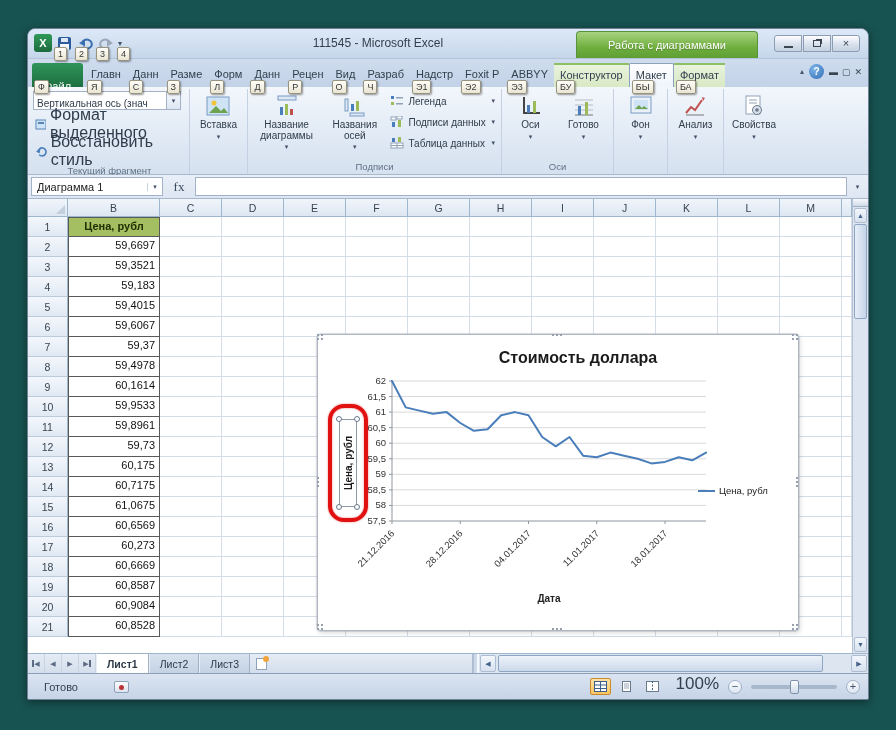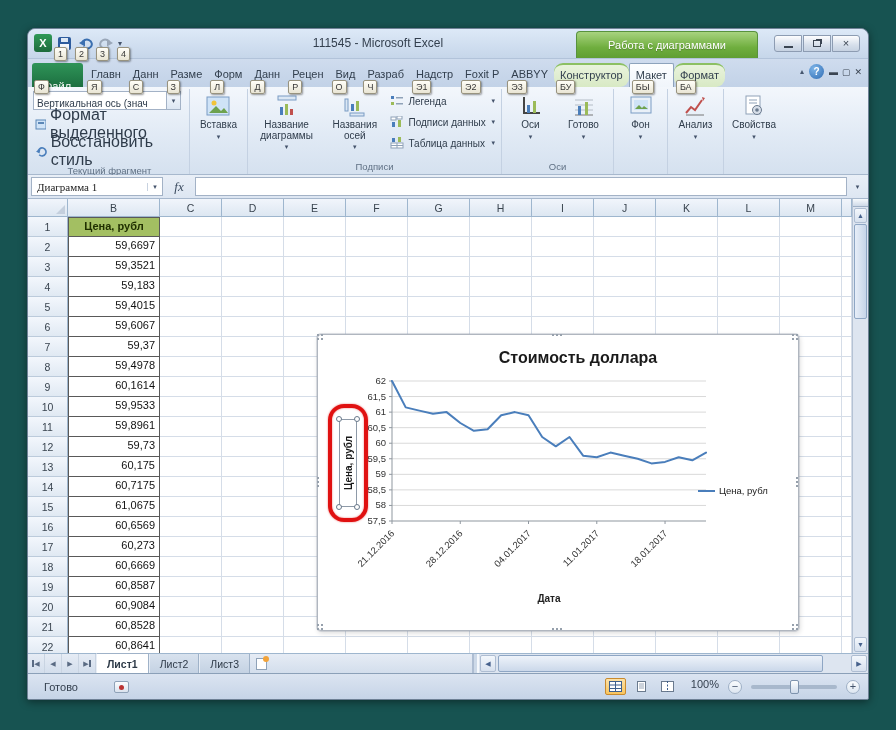"Конструктор" .tab.ctx { border-radius: 9px -> none }
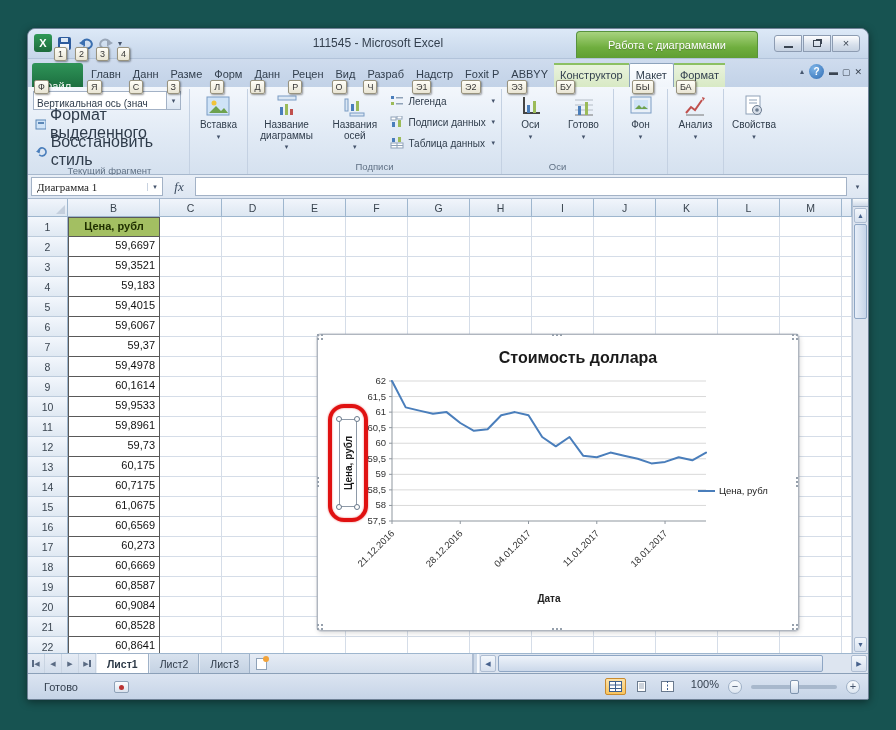"Диаграмма 1" .namebox { font-family: Liberation Serif, serif -> none }
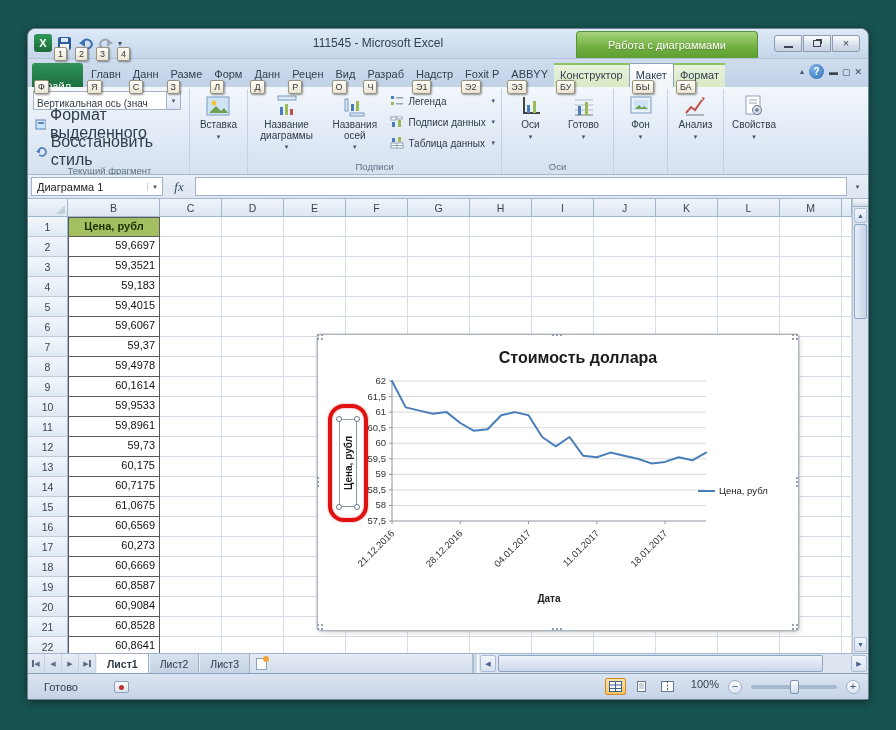"fx" .fx { font-style: italic -> none }
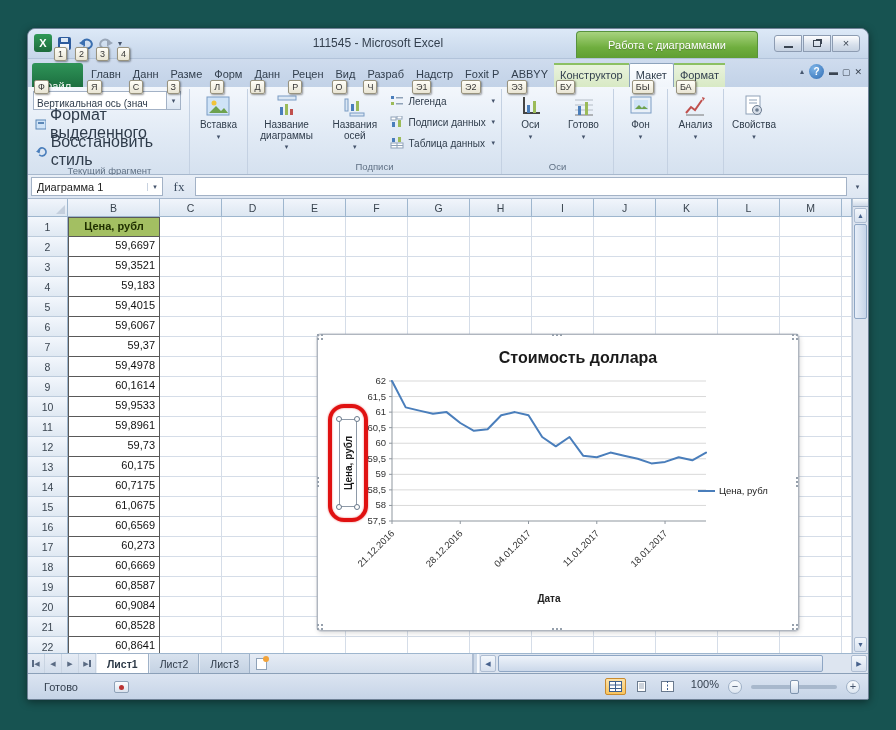"22" div.grow { html: <div> <div>22</div> <div>60,8641</div> <div></div> <div></div> <div></div> <div></div> <div></div> <div></div> <div></div> <div></div> <div></div> <div></div> <div></div> <div></div> </div> -> none }
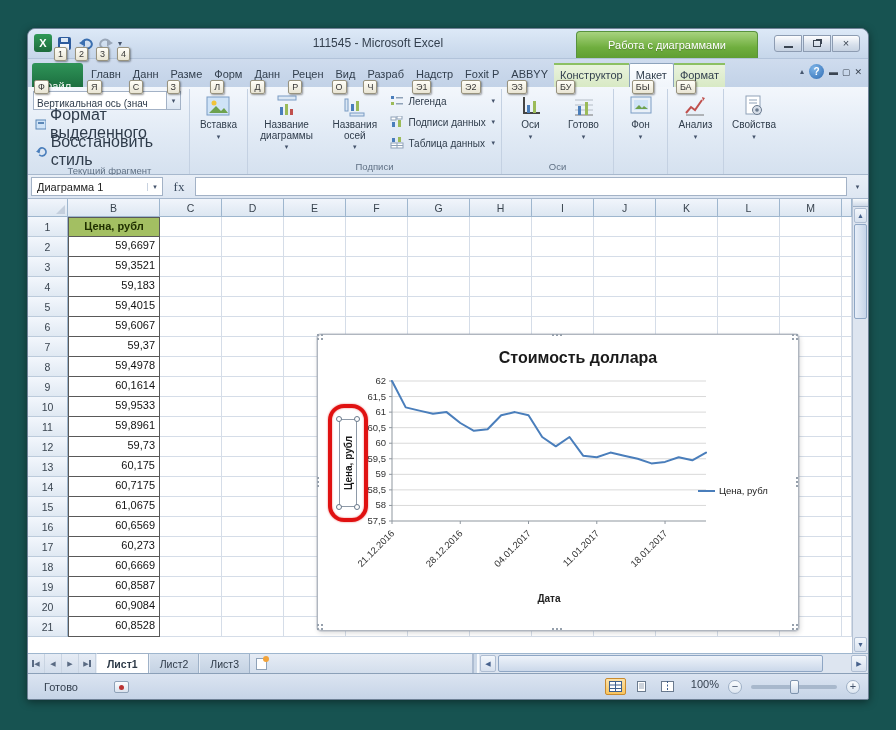"100%" .zoomtxt { font-size: 11px -> 17px }
